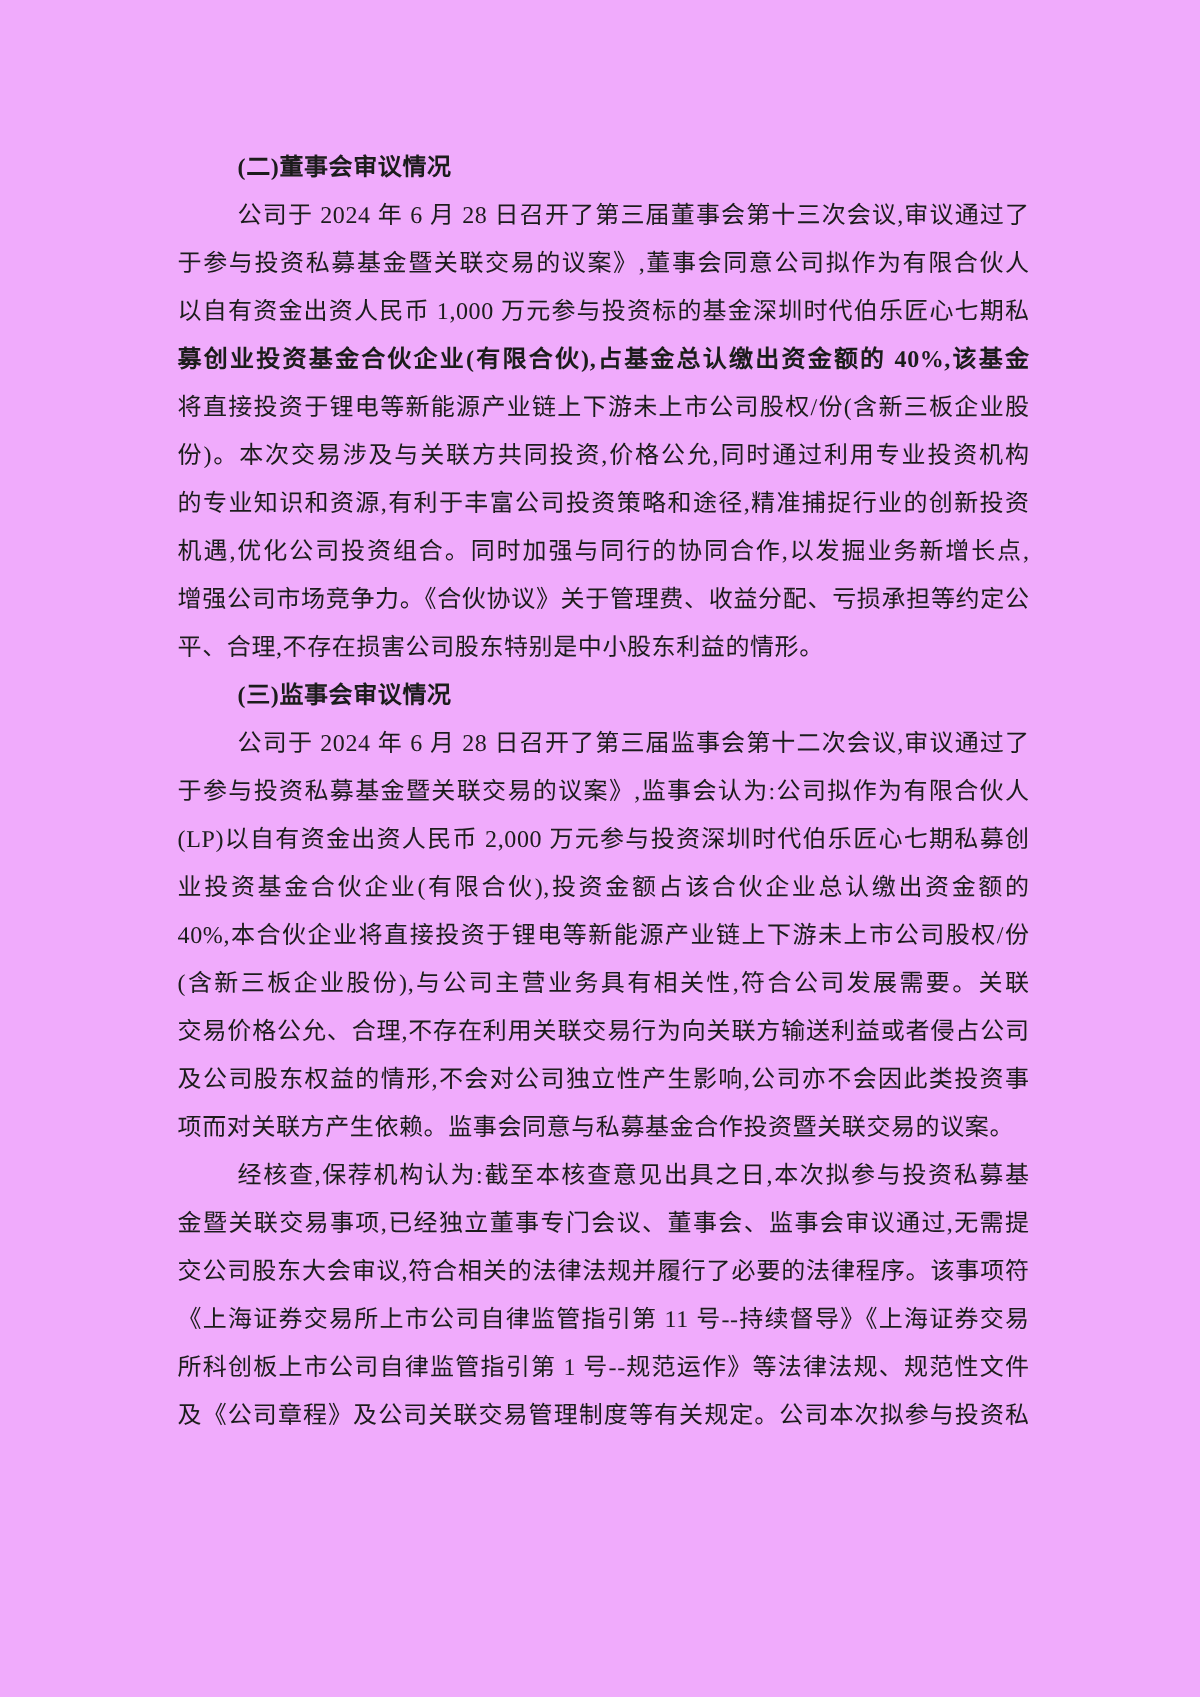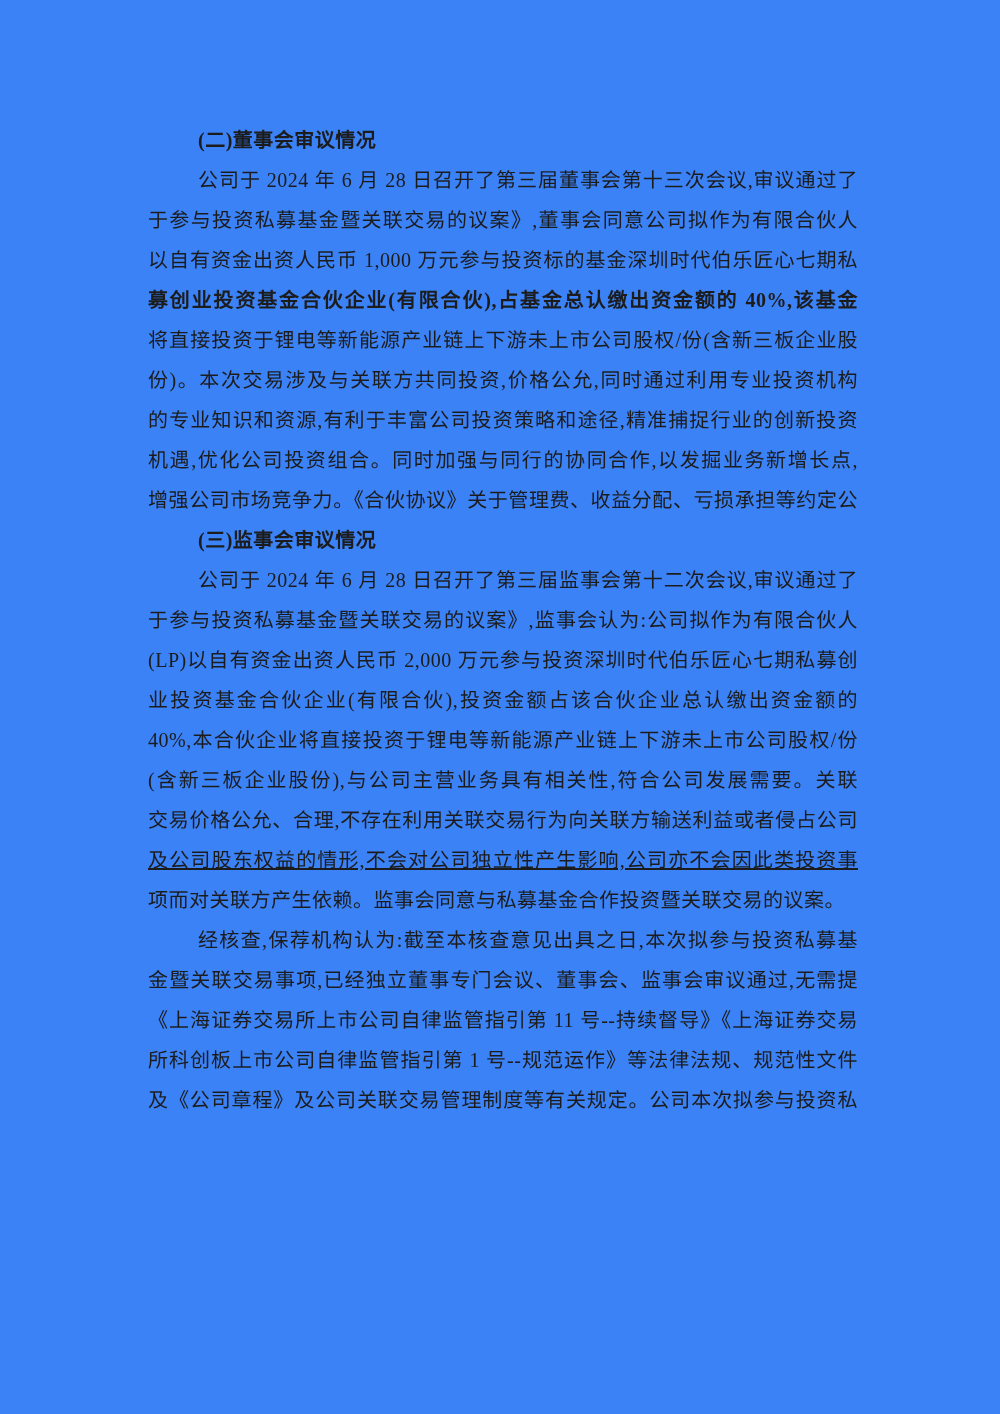"(二)董事会审议情况" div.page { background: #3b82f6 -> #f0abfc }
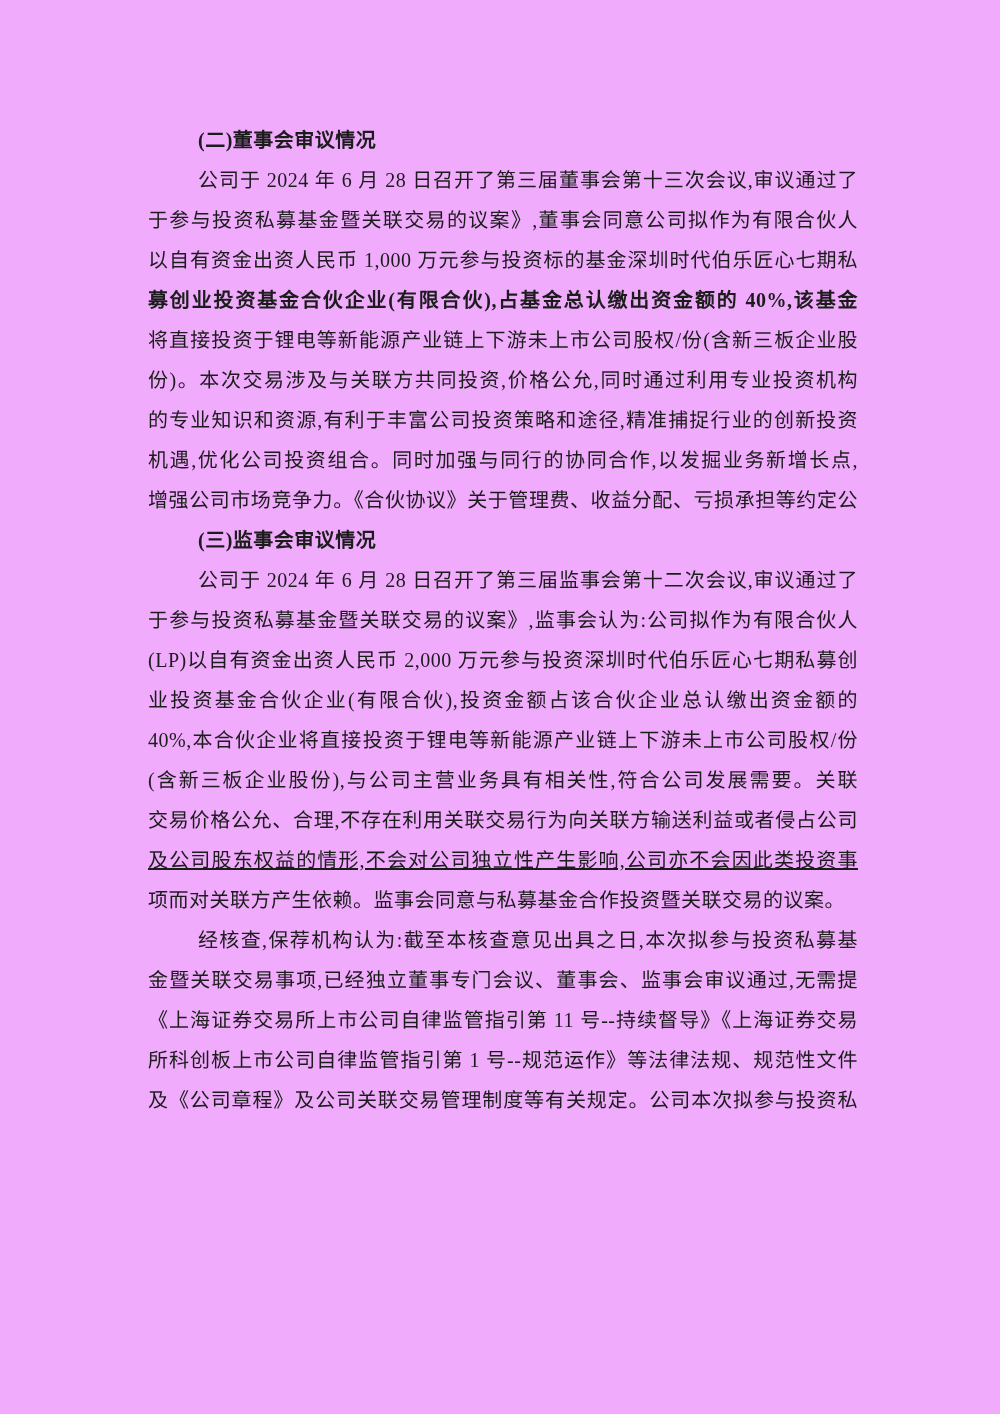"平、合理,不存在损害公司股东特别是中小股东利益的情形。" div.line { html: none -> <div>平、合理,不存在损害公司股东特别是中小股东利益的情形。</div> }
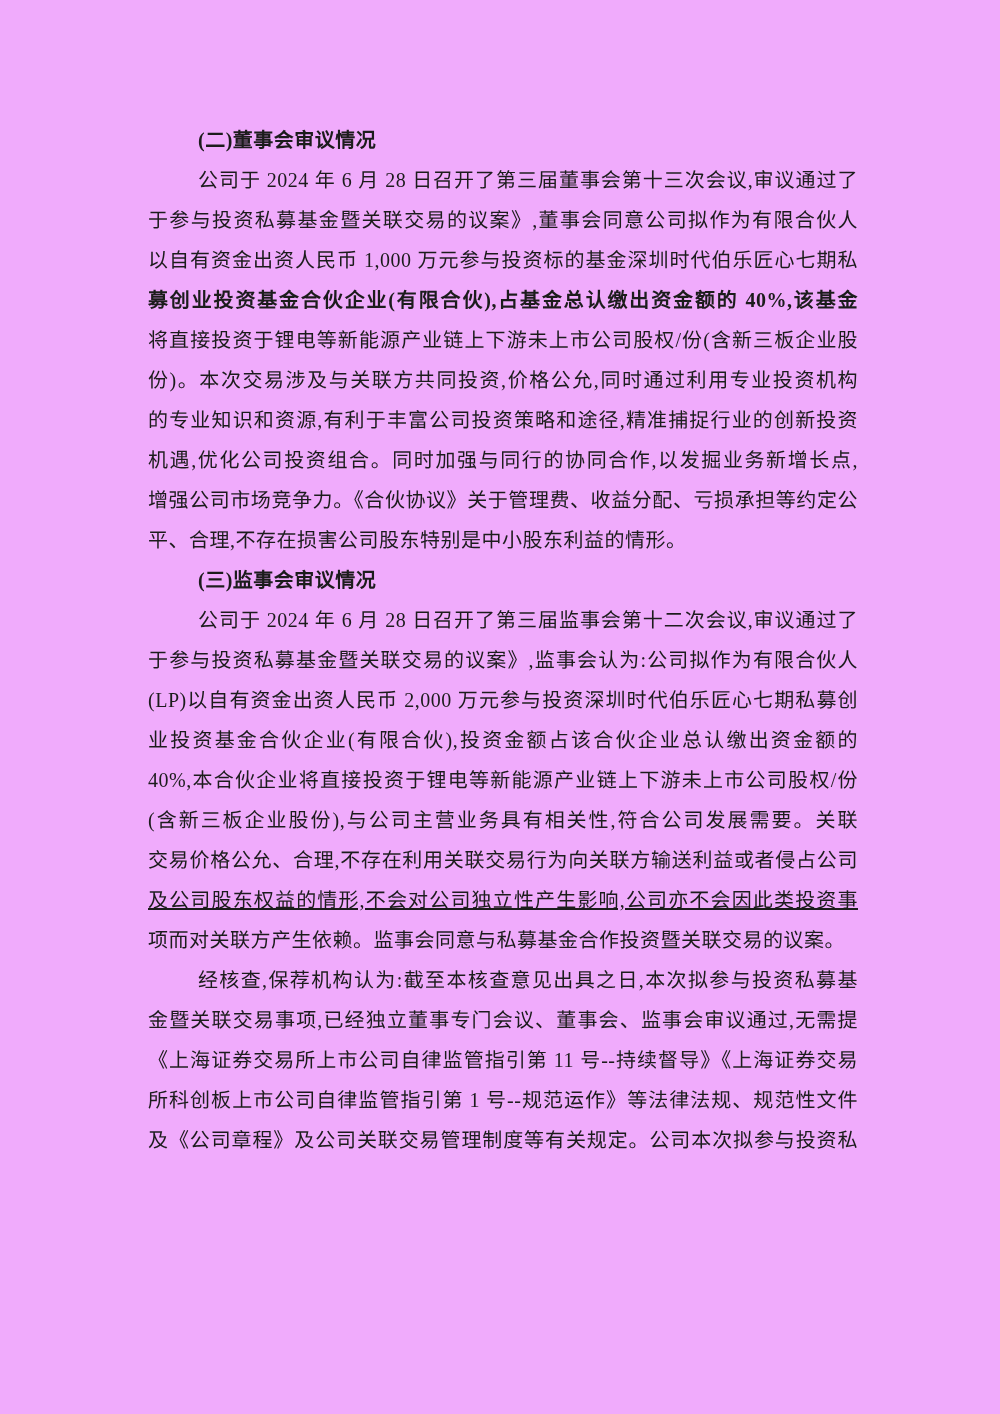"及公司股东权益的情形,不会对公司独立性产生影响,公司亦不会因此类投资事" div.line { text-decoration: underline -> none }
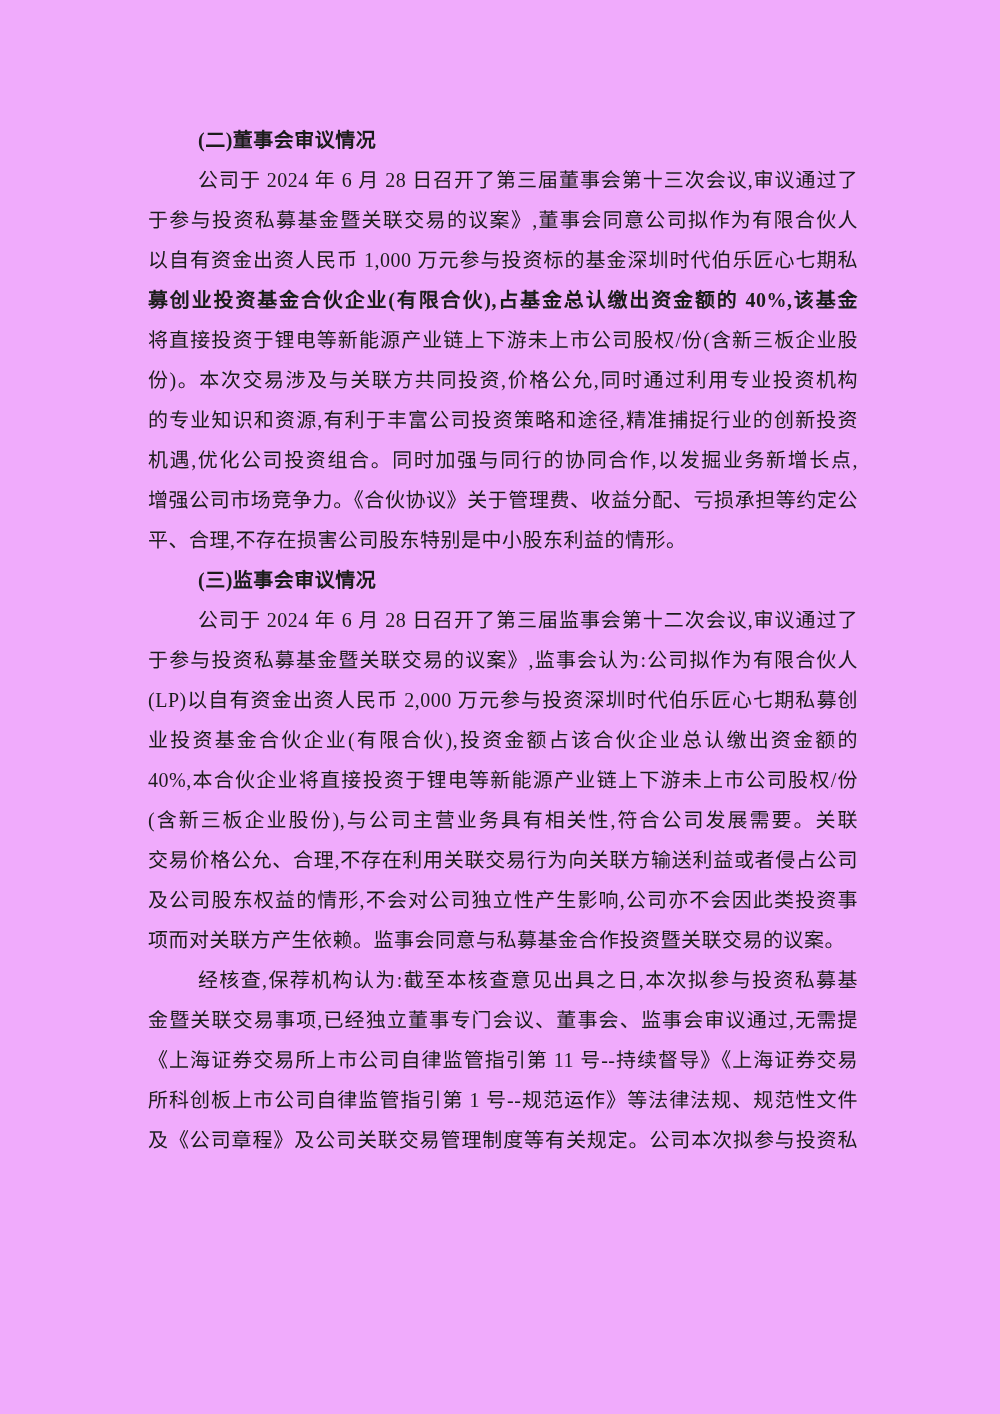"交公司股东大会审议,符合相关的法律法规并履行了必要的法律程序。该事项符" div.line { html: none -> <div>交公司股东大会审议,符合相关的法律法规并履行了必要的法律程序。该事项符</div> }
